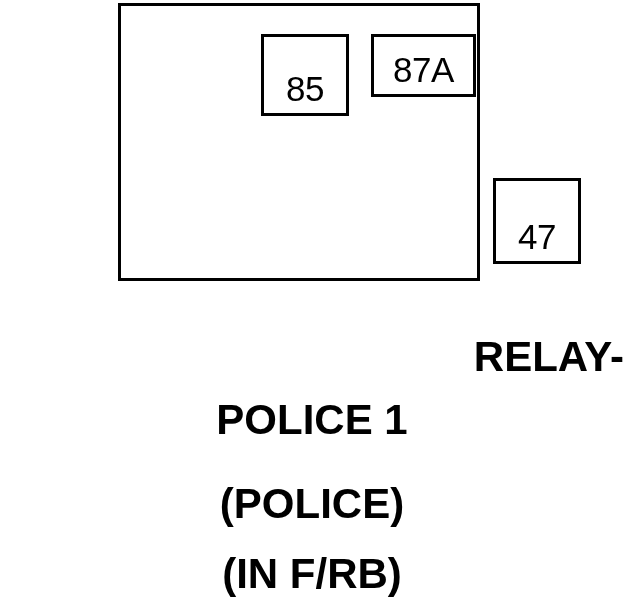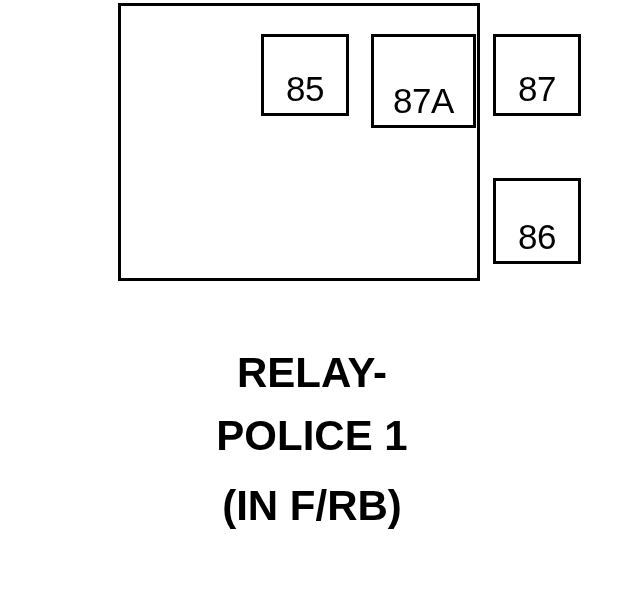"87A" #pin-87a { height: 94px -> 63px }
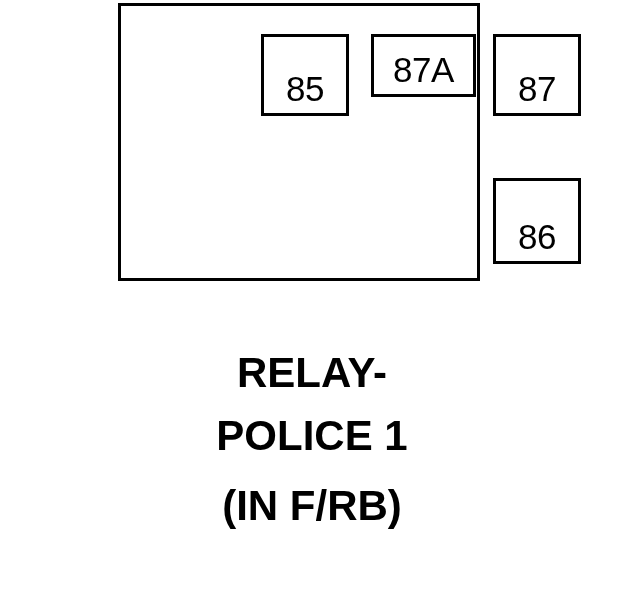"87" div.pin { html: <div> <span>87</span> </div> -> none }
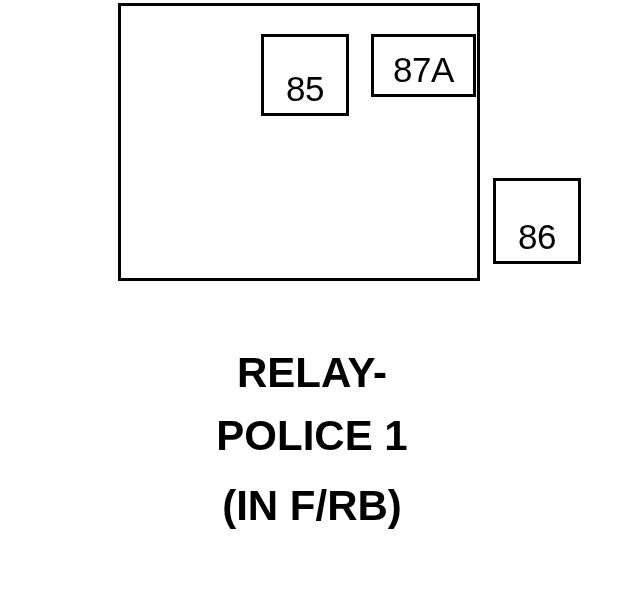"86" span.pin-label { text: 86 -> 47 }
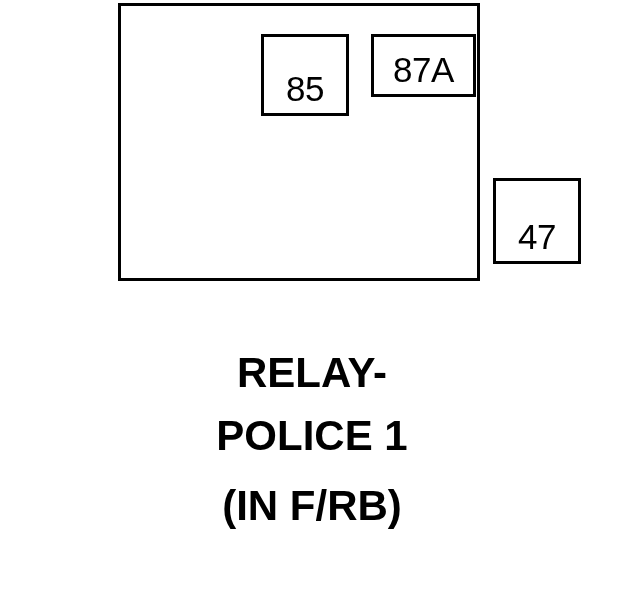"RELAY-" #caption-relay { margin-top: 16px -> 0; text-align: none -> right }
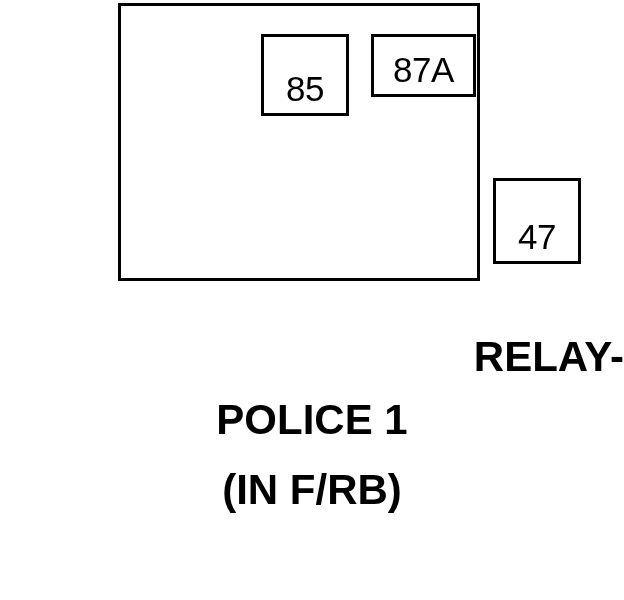"(POLICE)" span.caption-line { html: none -> <span>(POLICE)</span> }
